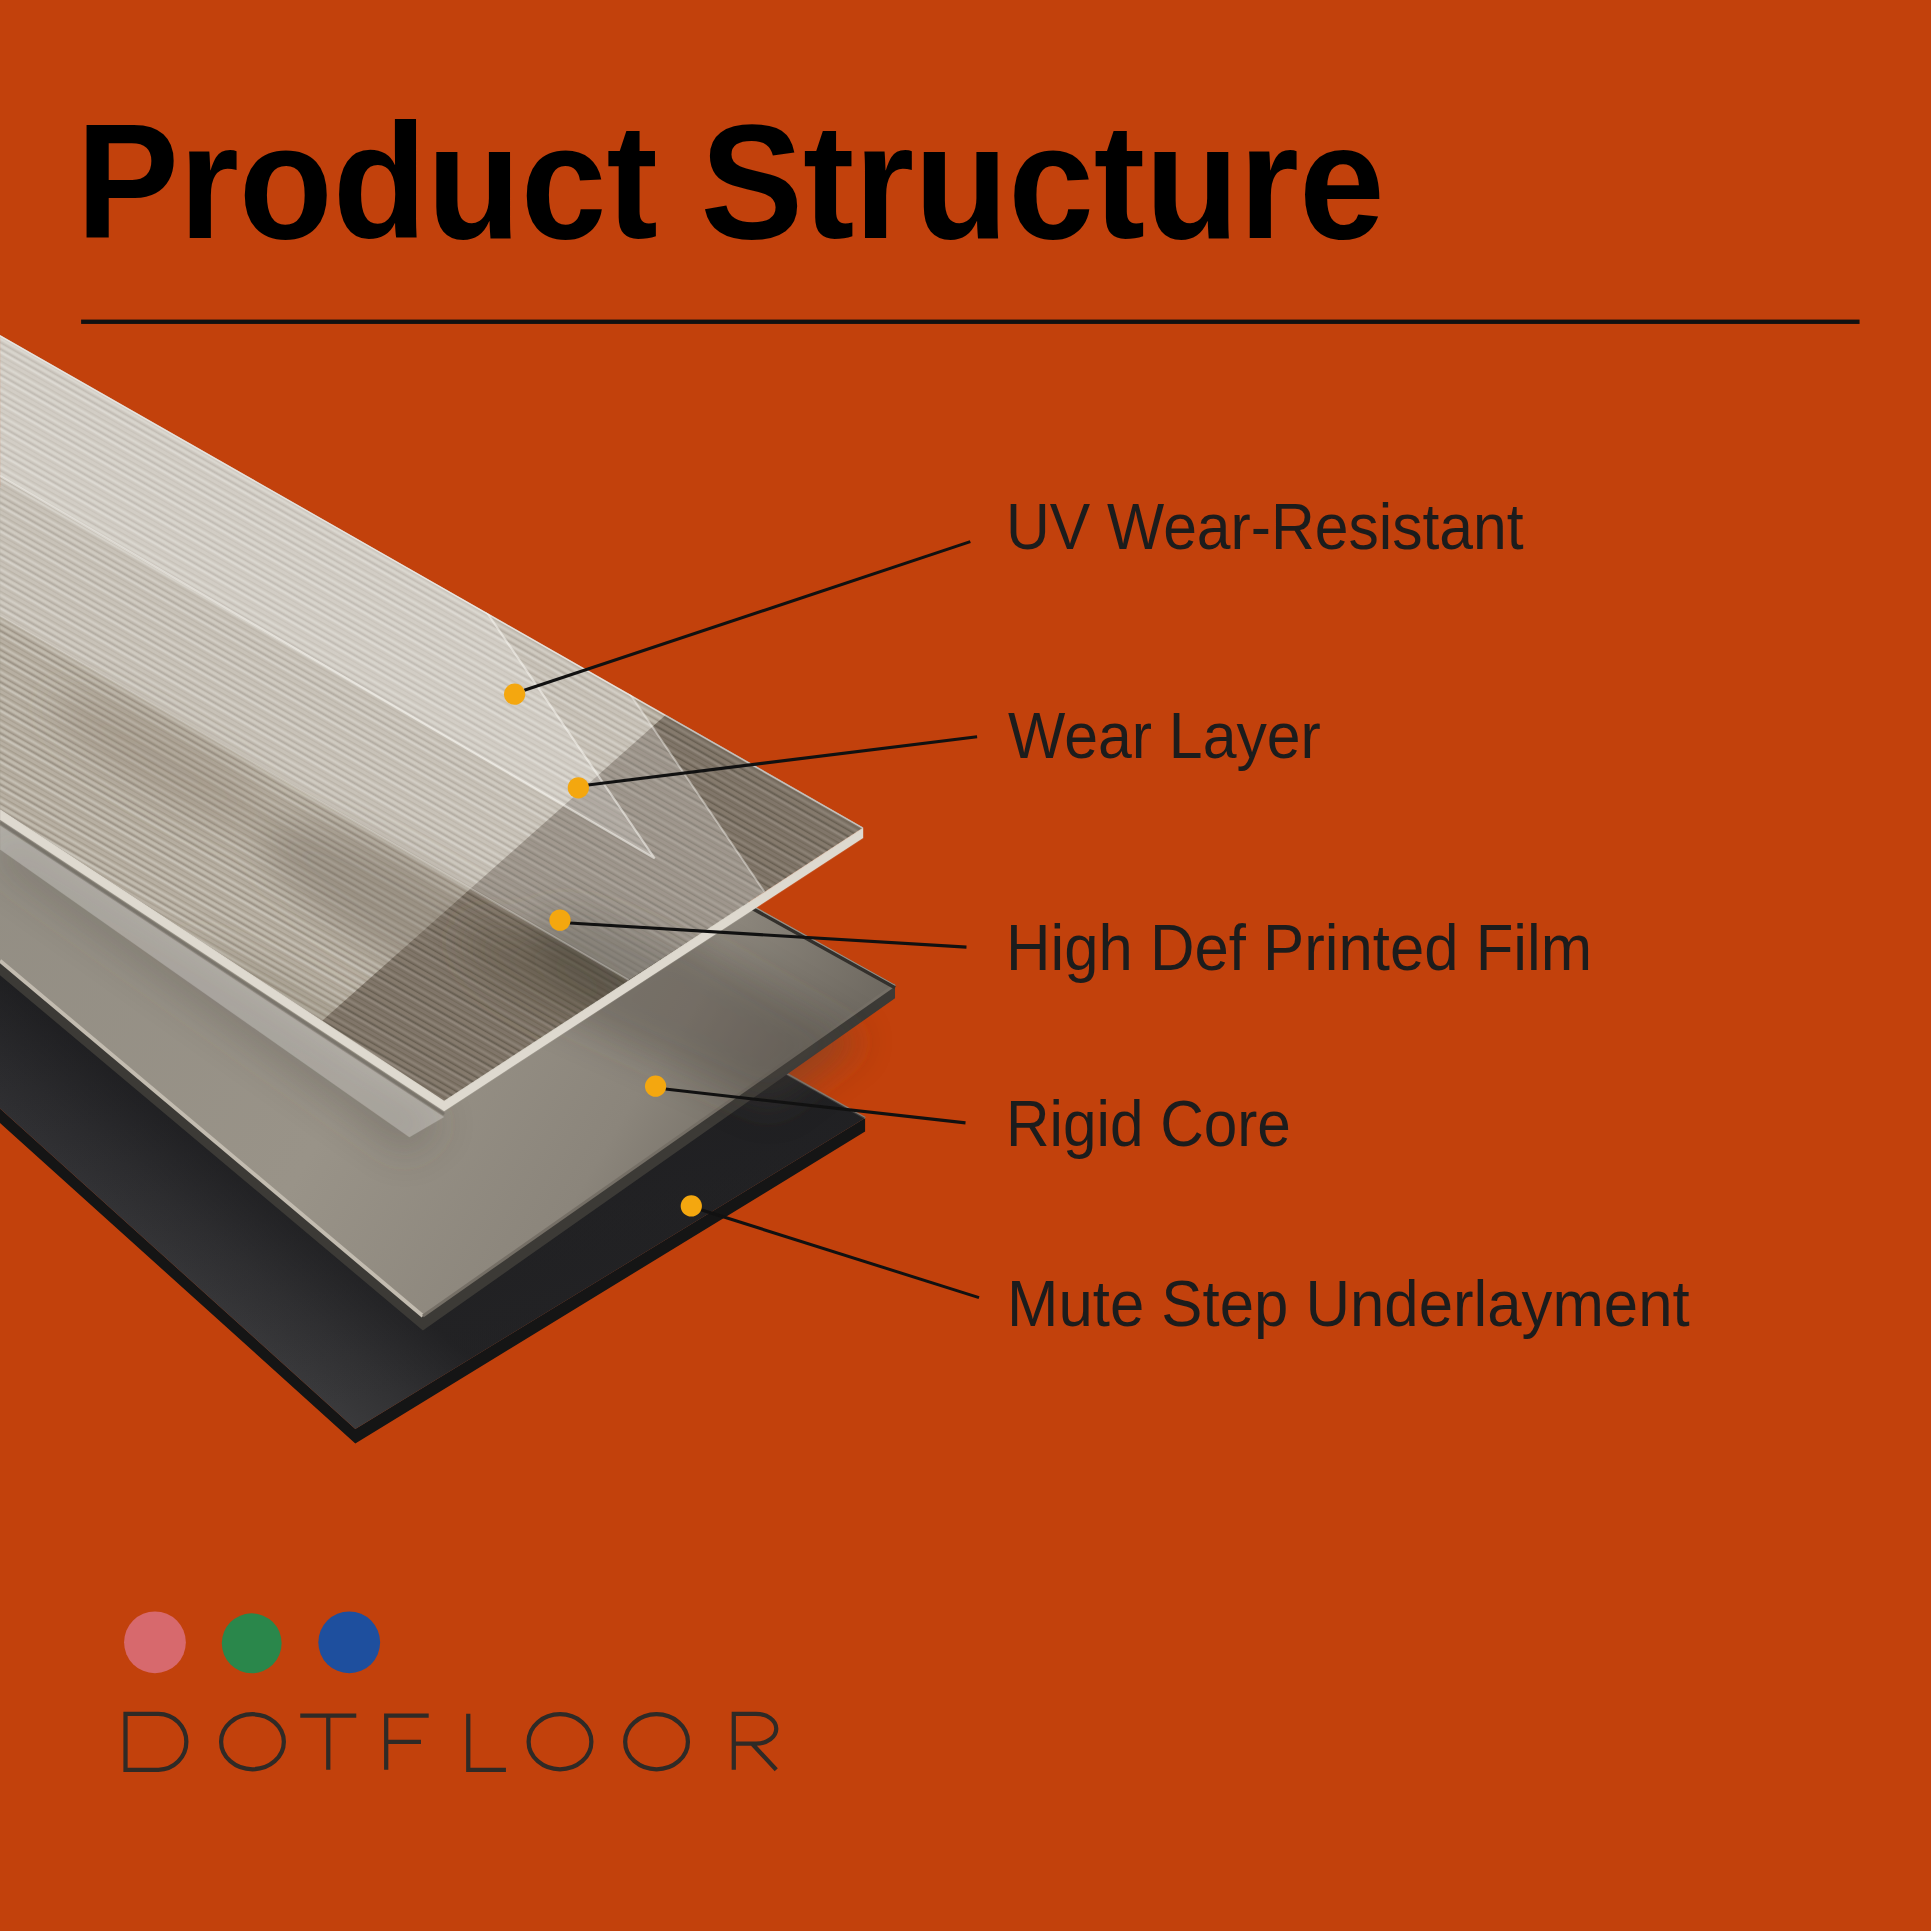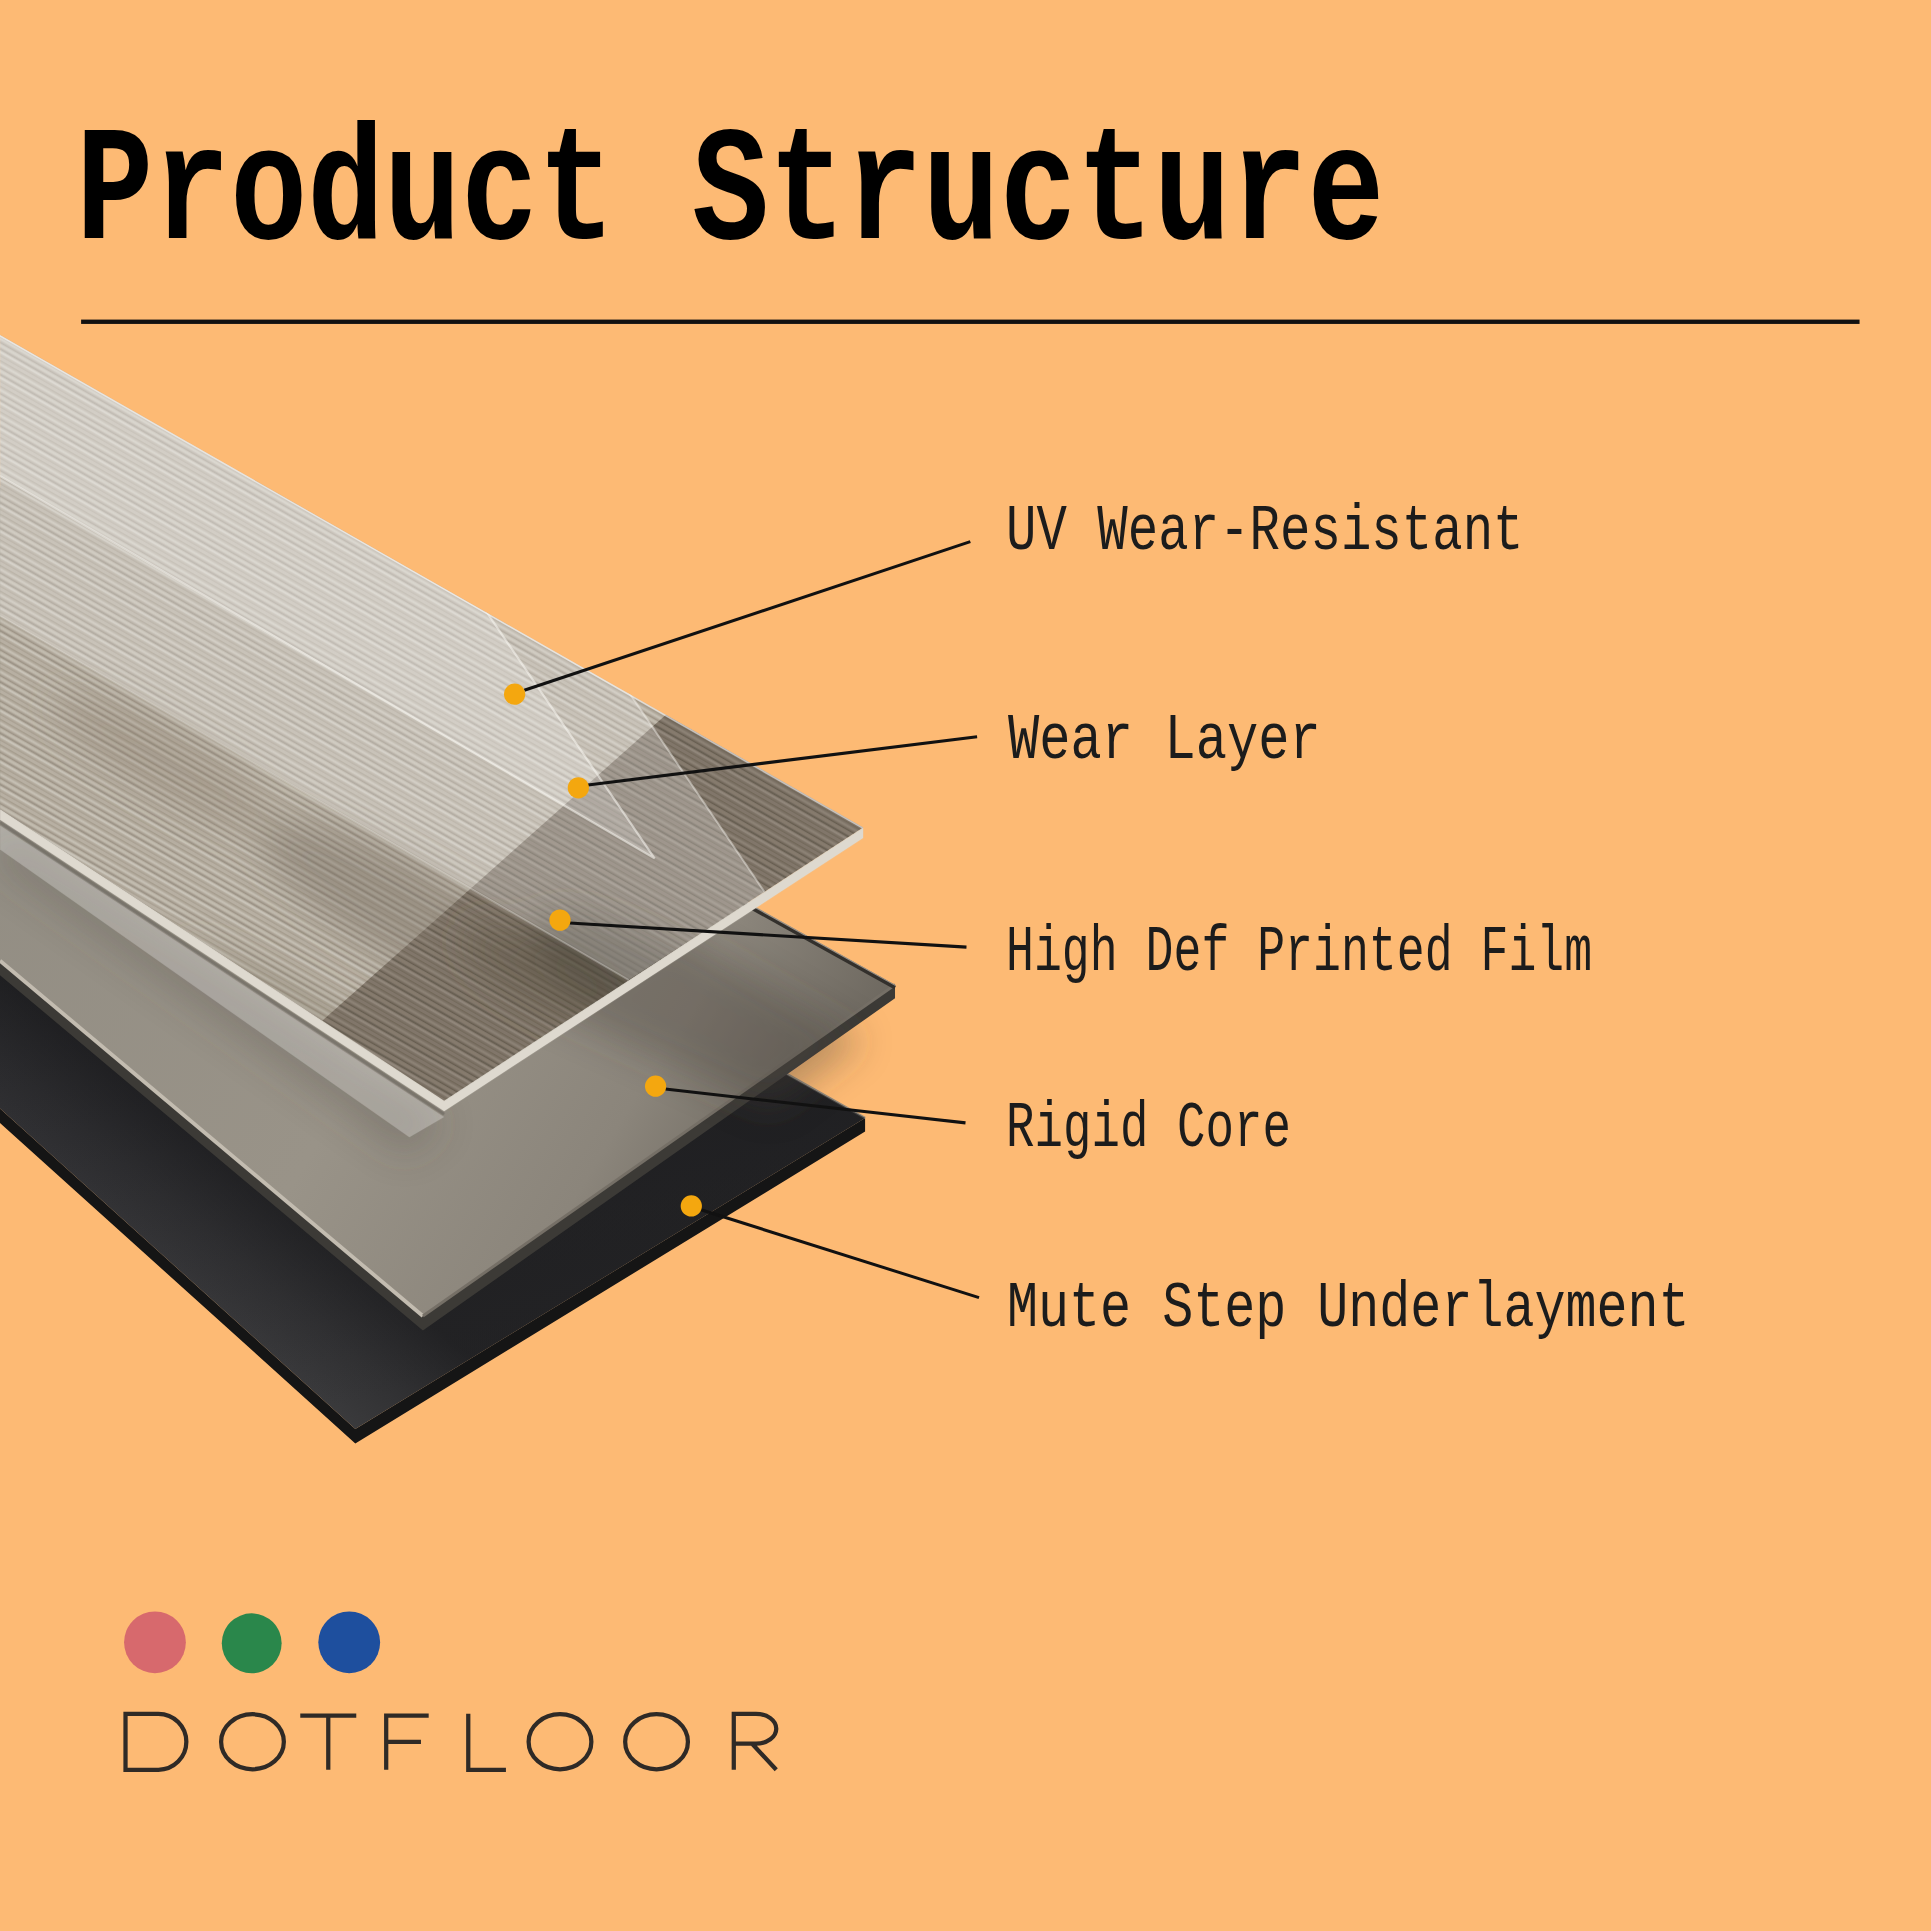"Product Structure" #canvas { background: #fdba74 -> #c2410c; font-family: Liberation Mono, monospace -> Liberation Sans, sans-serif }
